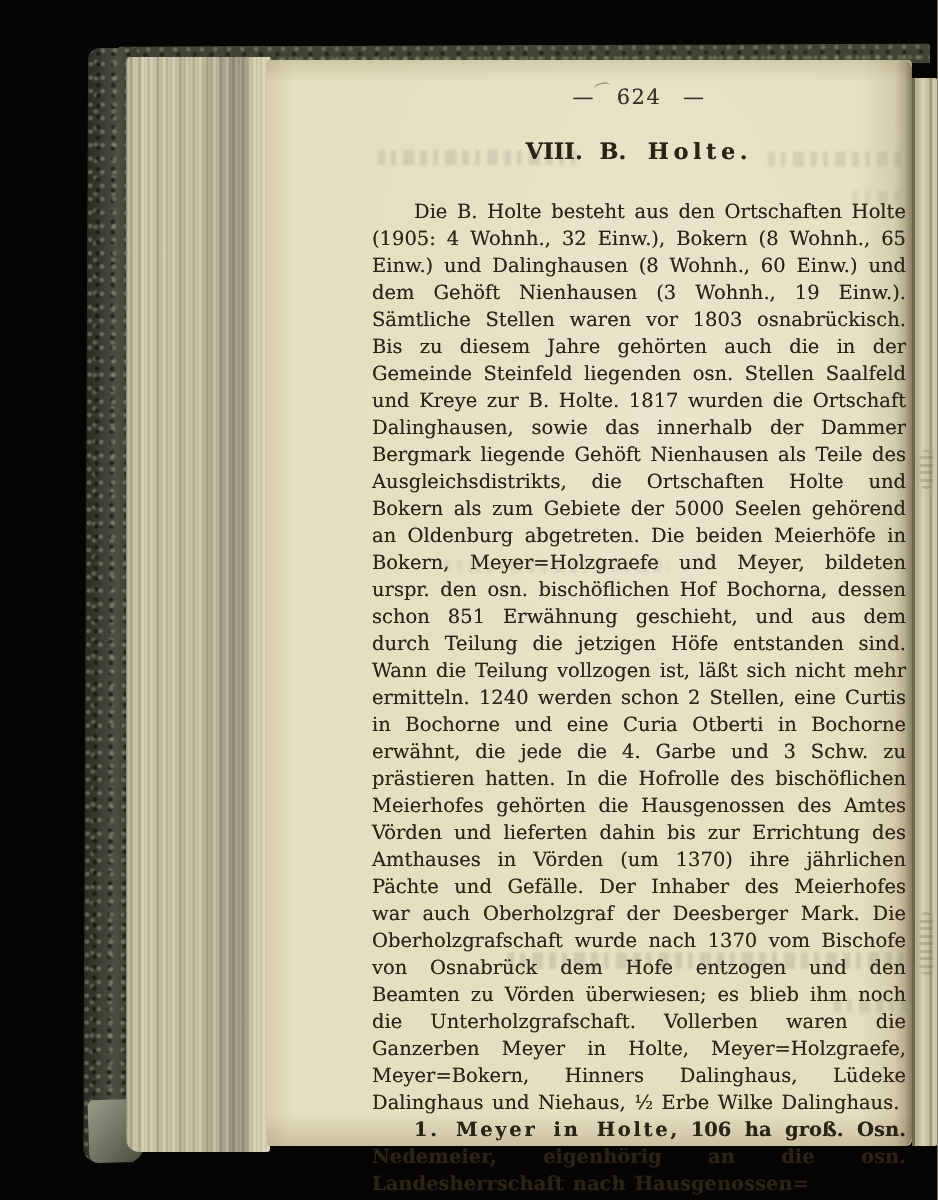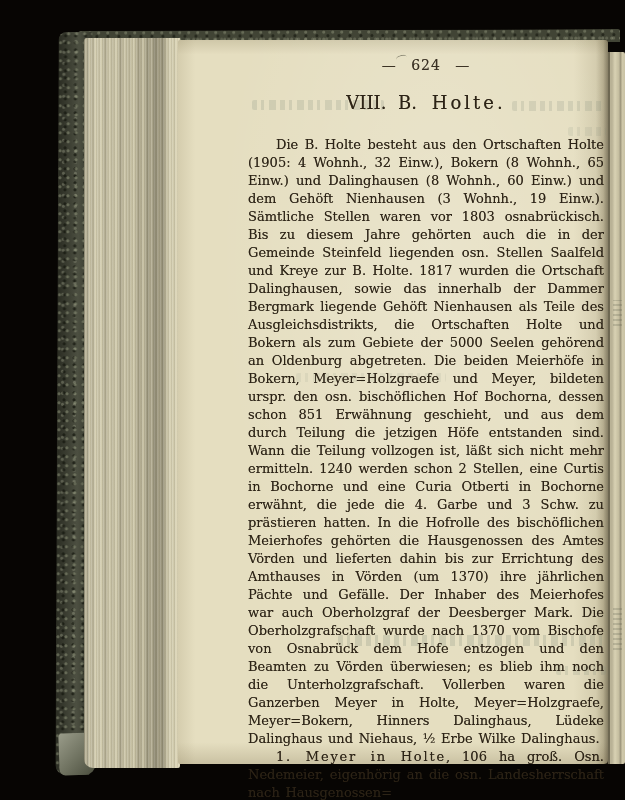"— 624 —" * { border-radius: none -> 26px }
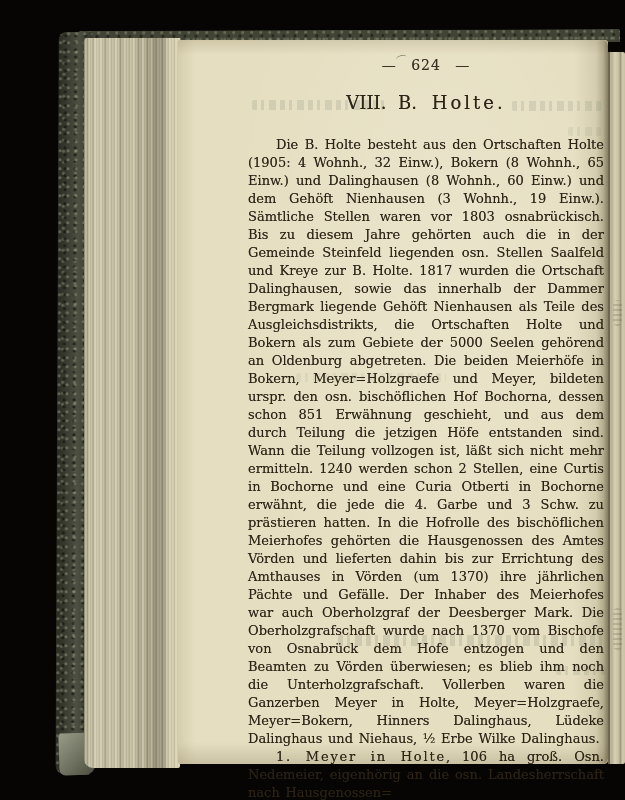"VIII. B. Holte." .heading { font-size: 18px -> 15px; font-weight: normal -> bold }
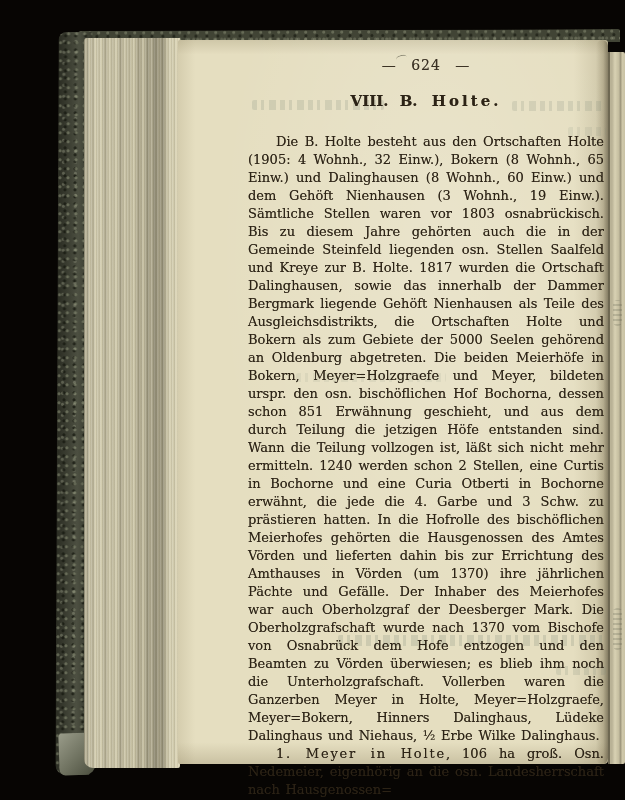"1. Meyer in Holte, 106" .para + .para { font-weight: none -> bold }
